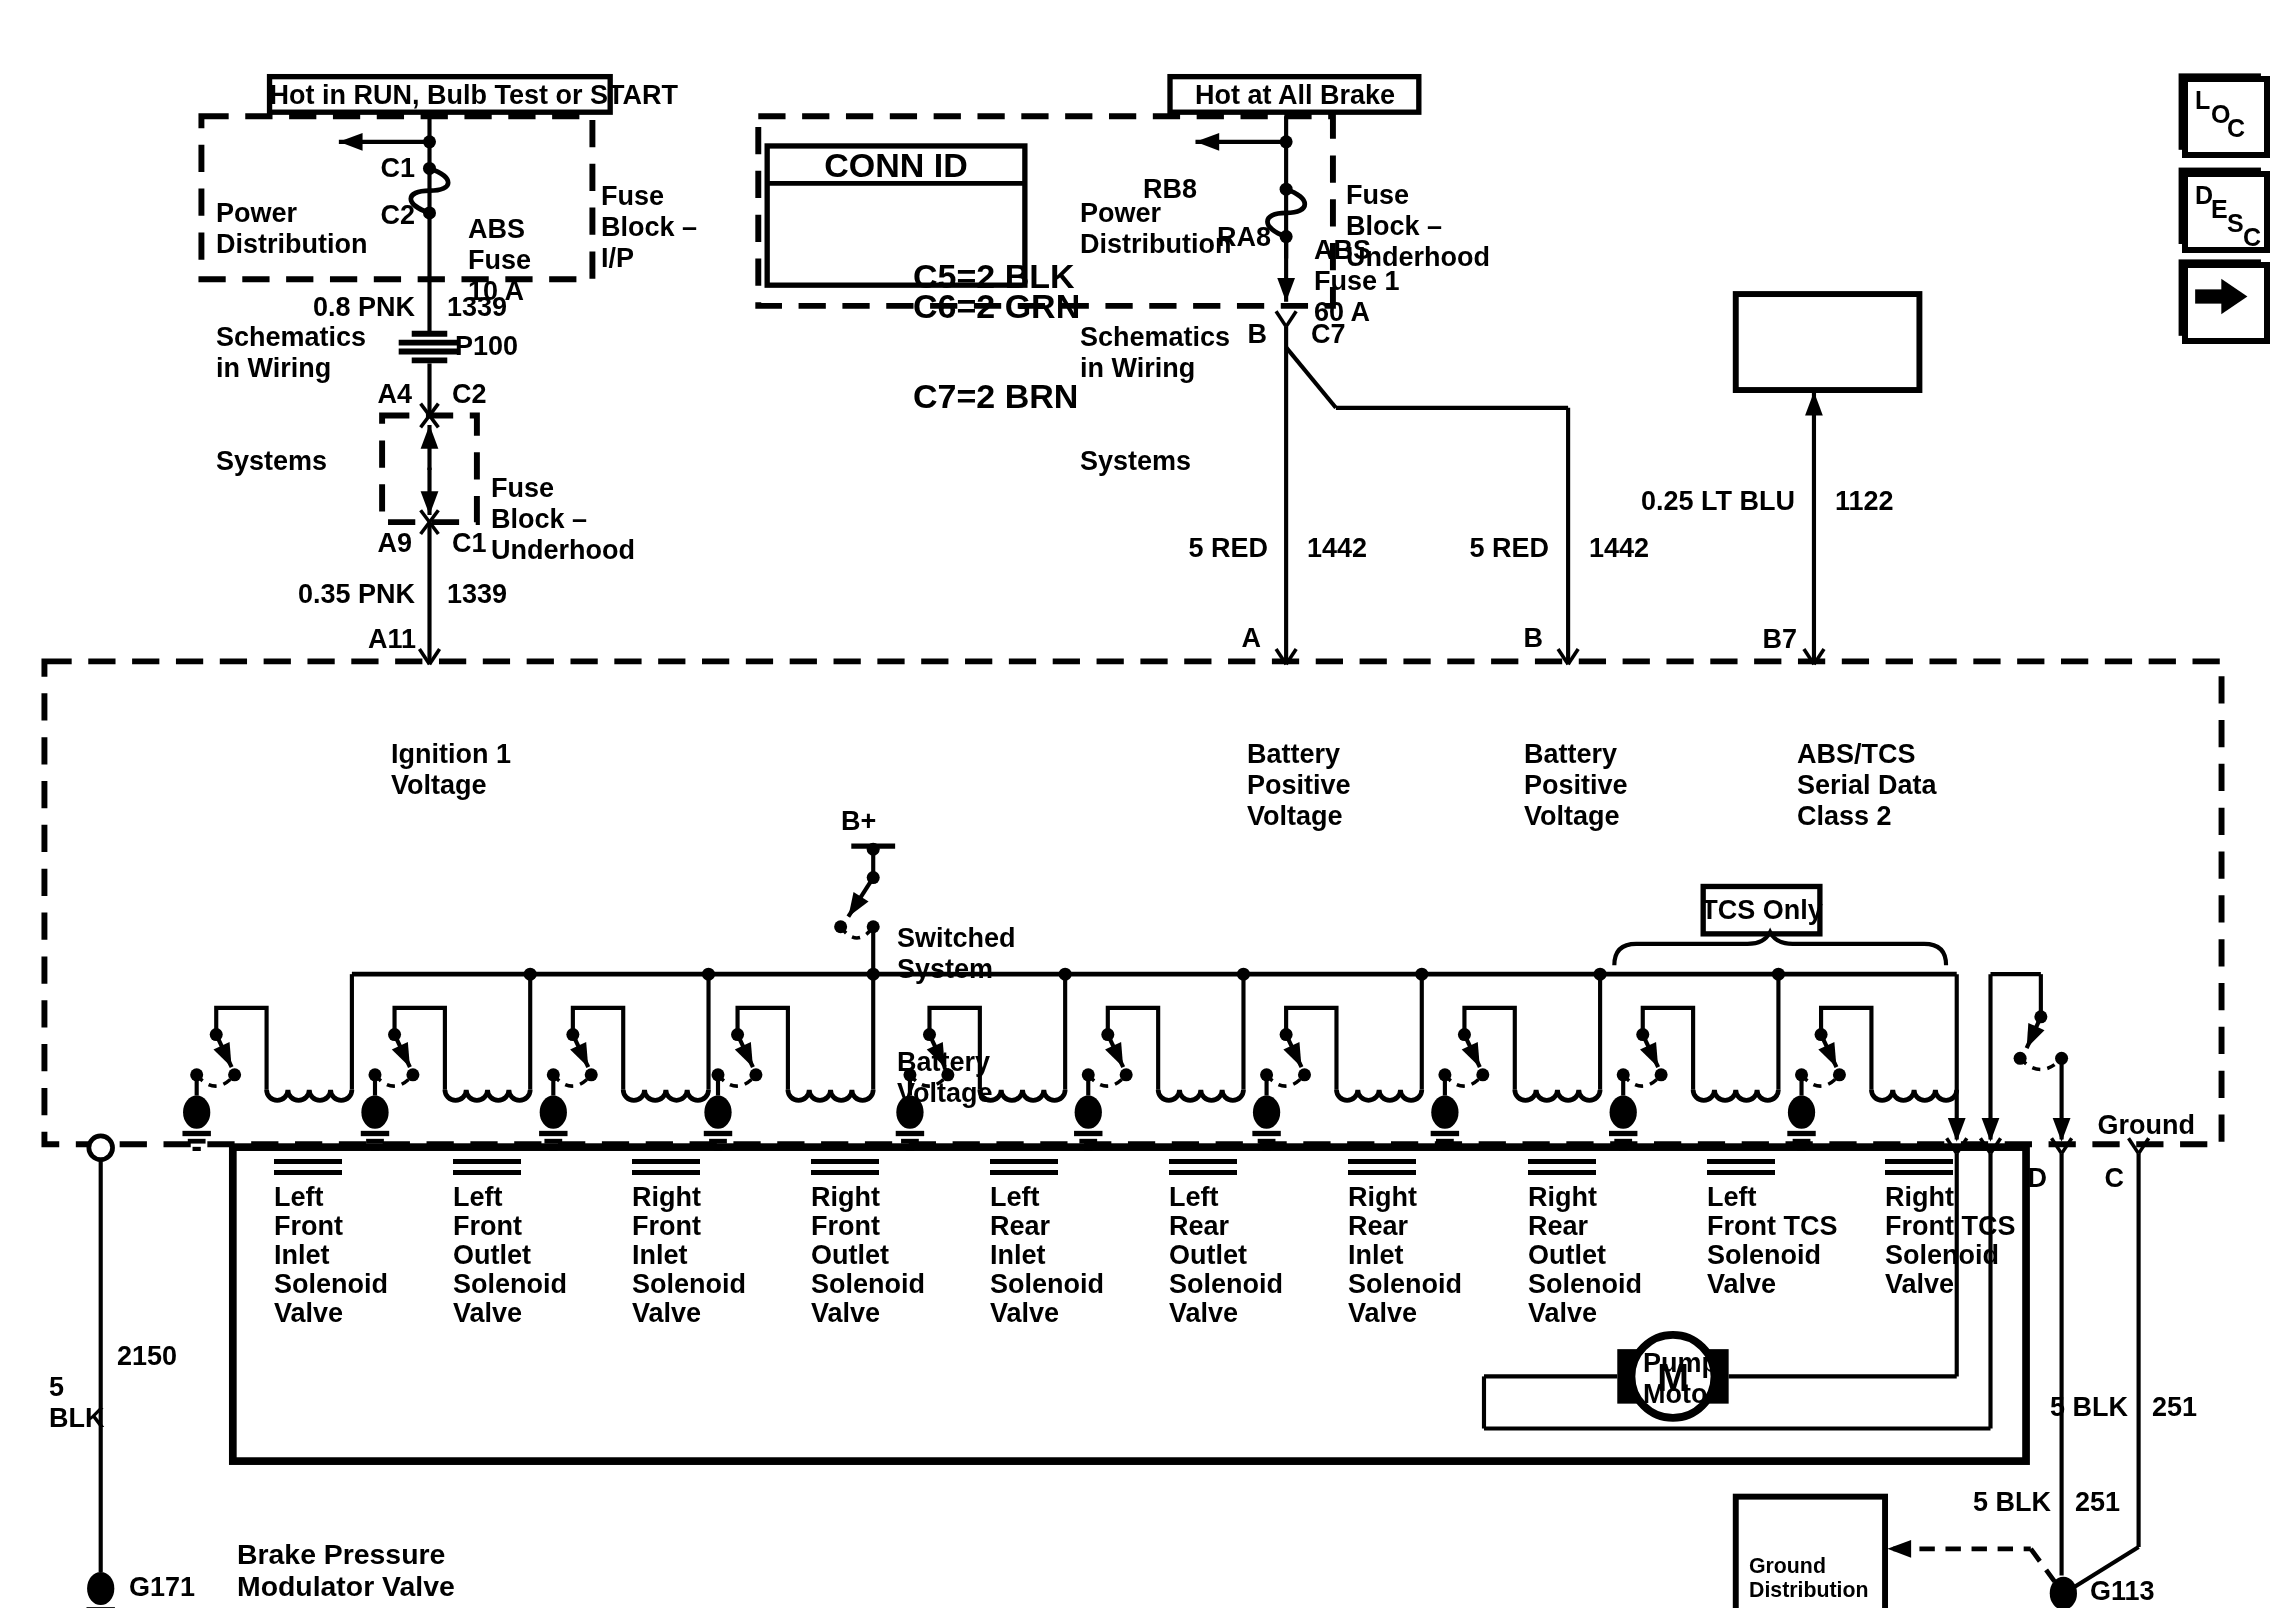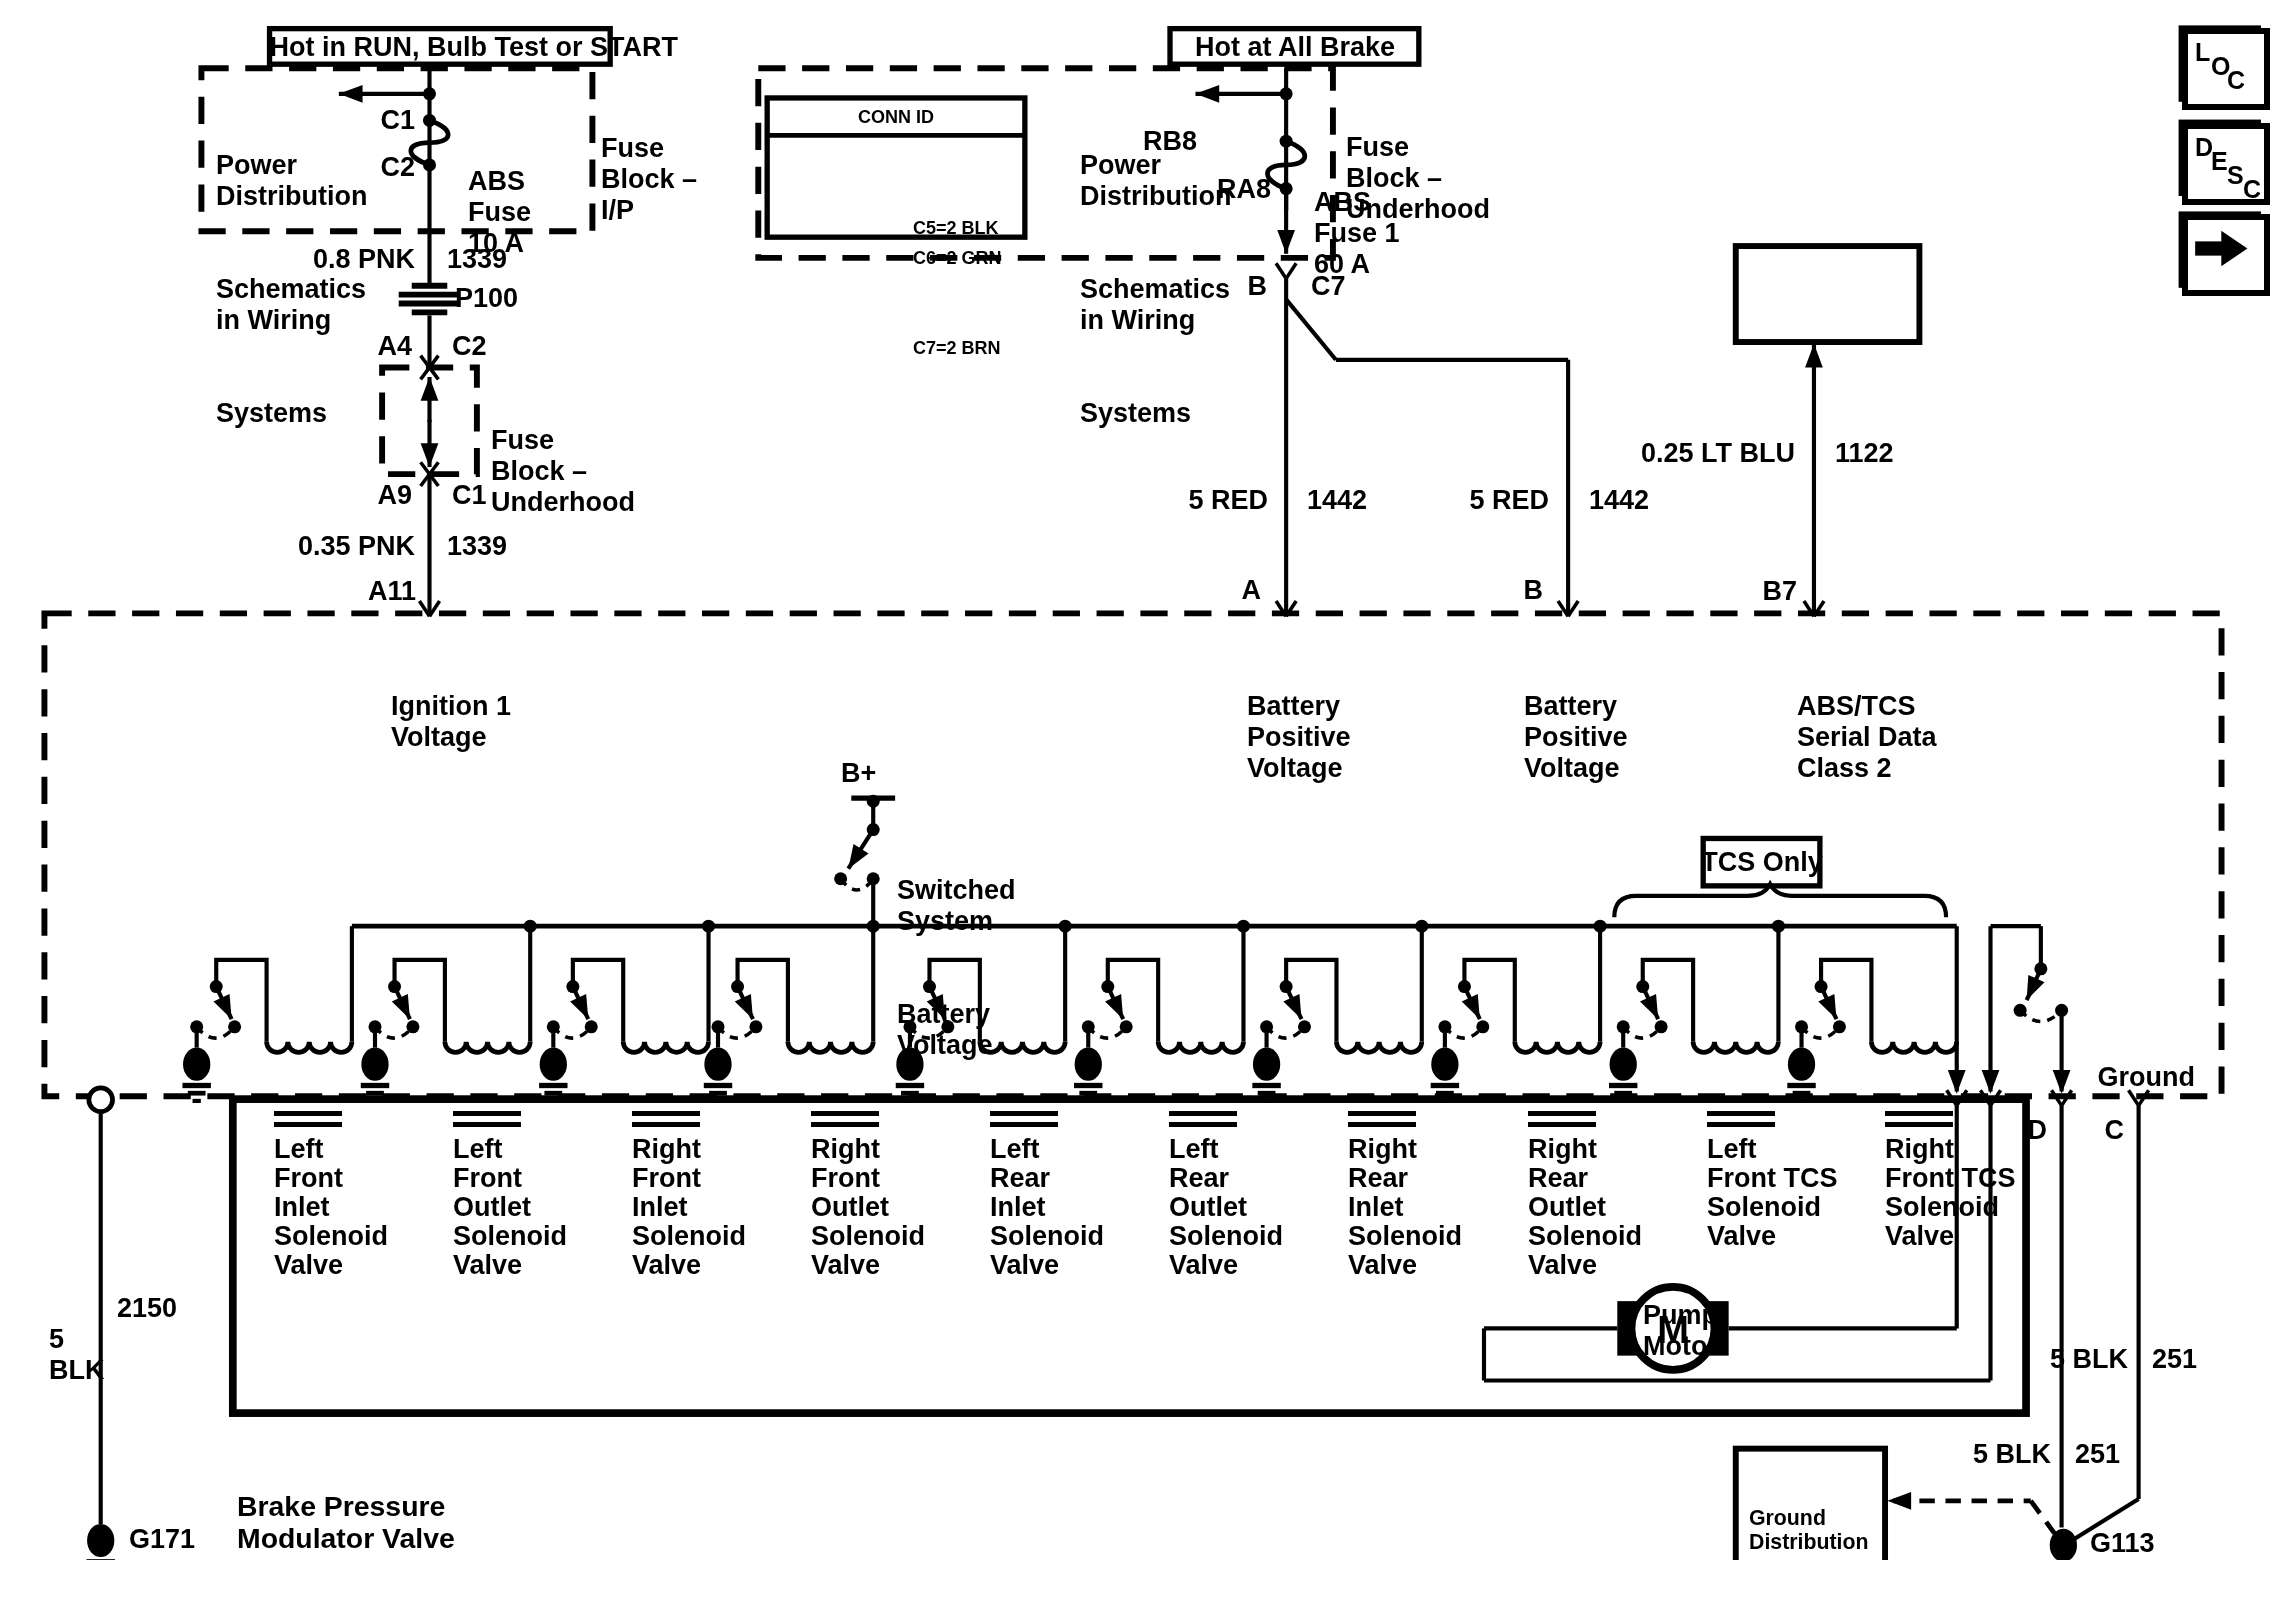"Hot in RUN, Bulb Test" #canvas { margin-top: none -> 48px }
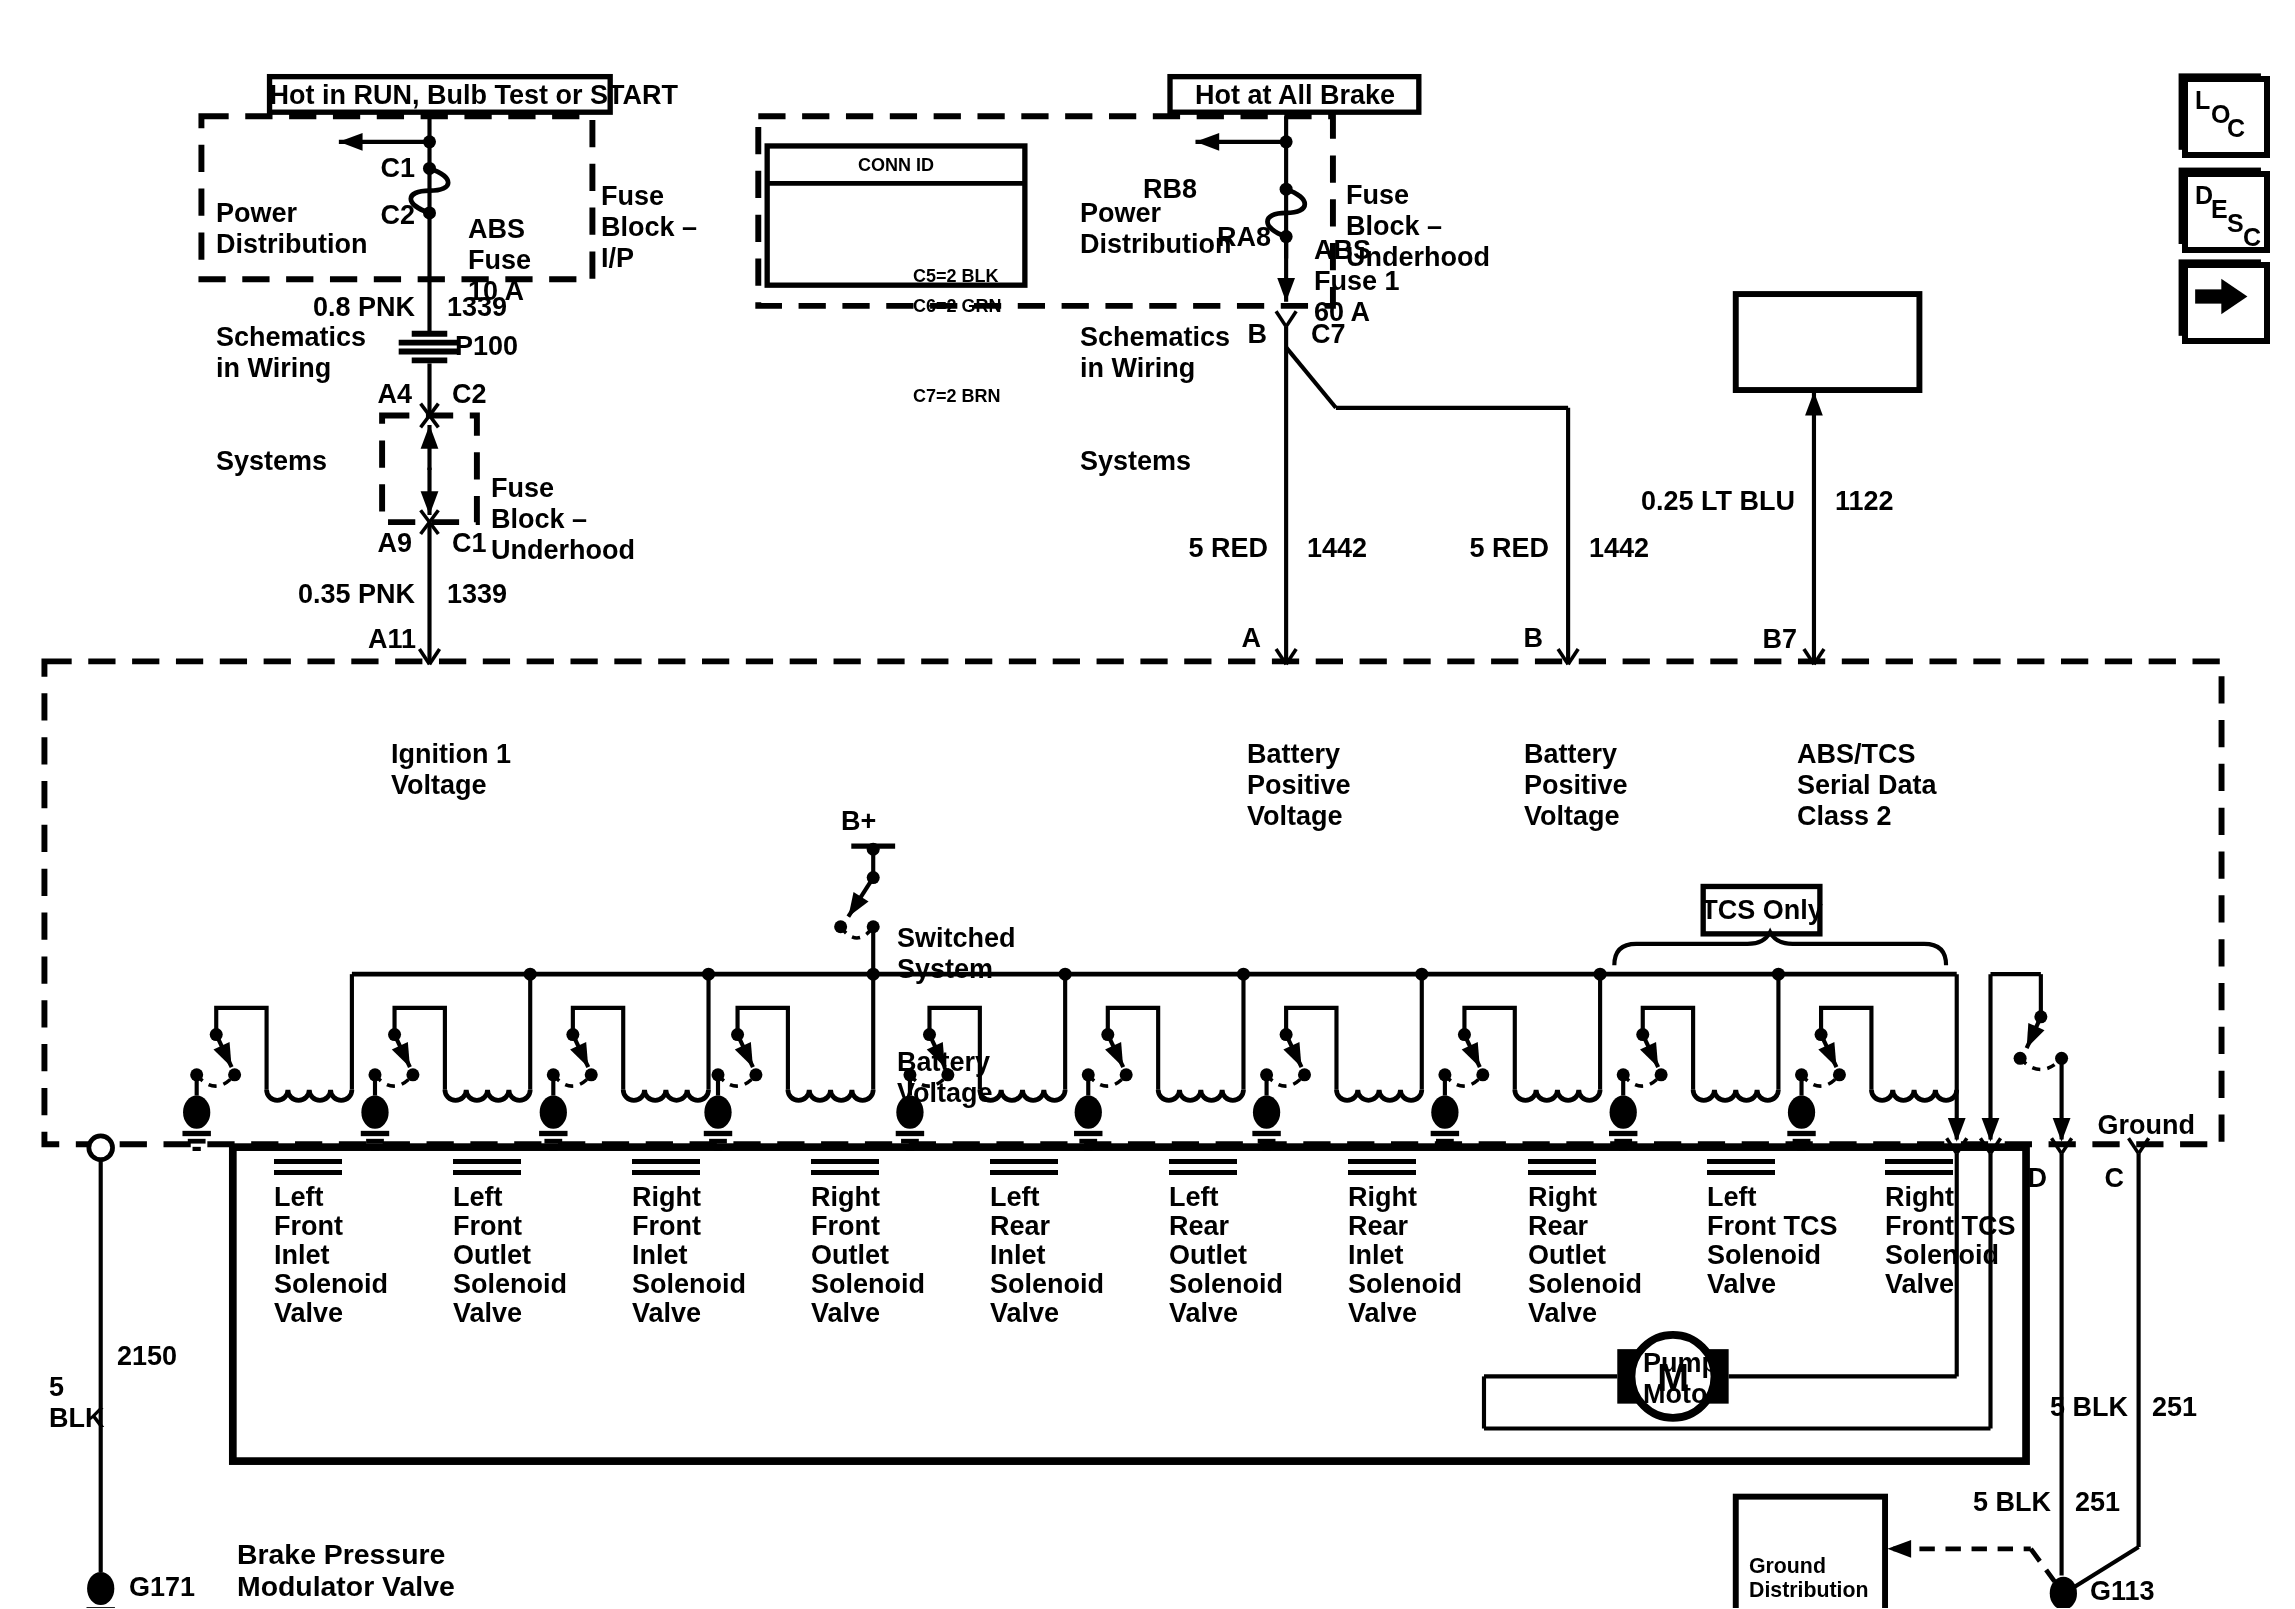"CONN ID" .f44 { font-size: 18px -> 34px }
